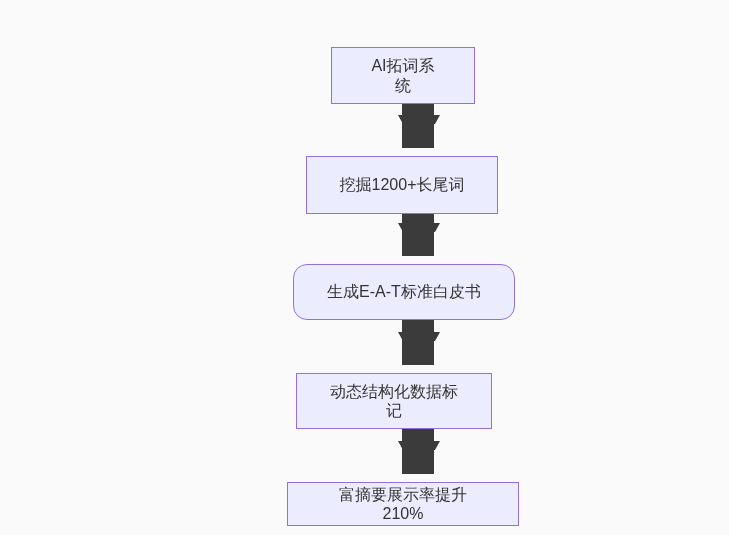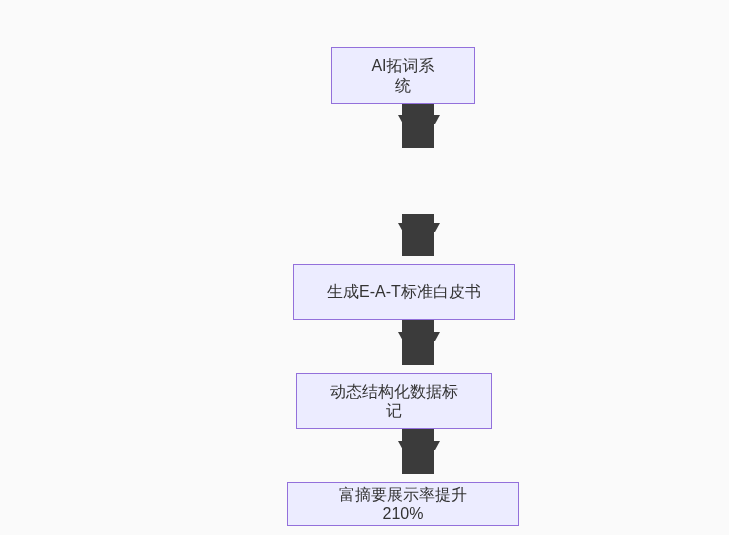"挖掘1200+长尾词" div.node { html: none -> <div> <span>挖掘1200+长尾词</span> </div> }
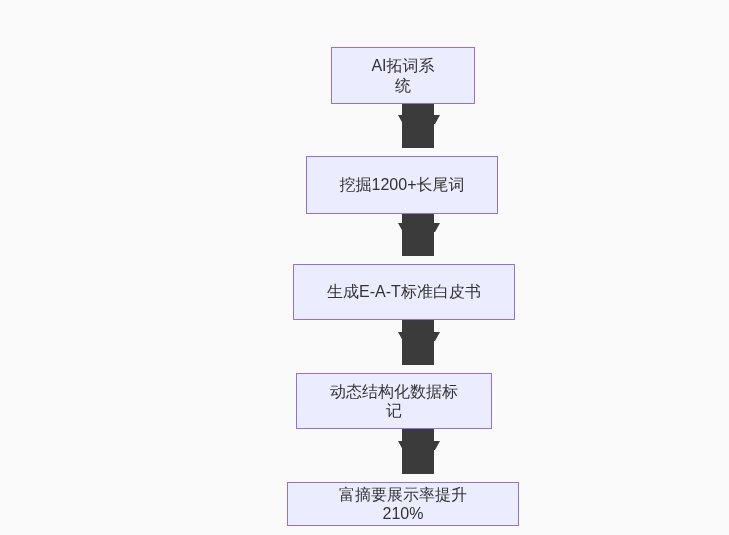"生成E-A-T标准白皮书" .n3 { border-radius: none -> 14px }
